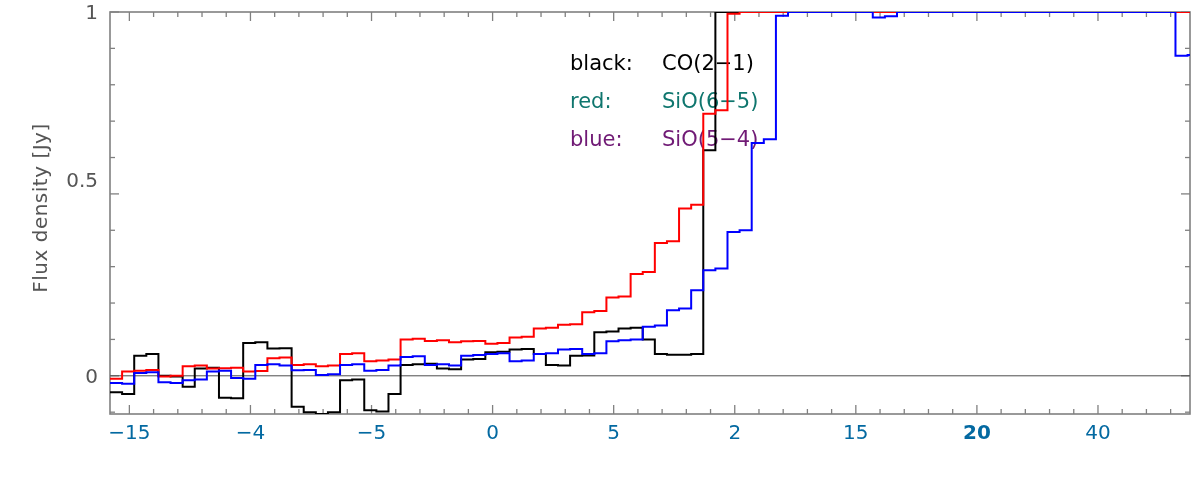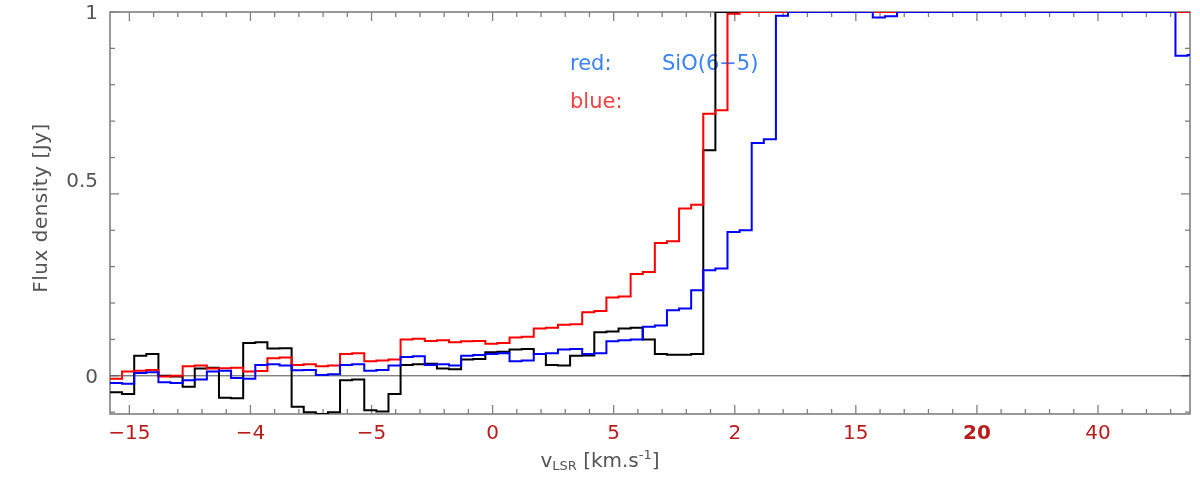"black:" div.row { html: none -> <div> <span>black:</span> <span>CO(2−1)</span> </div> }
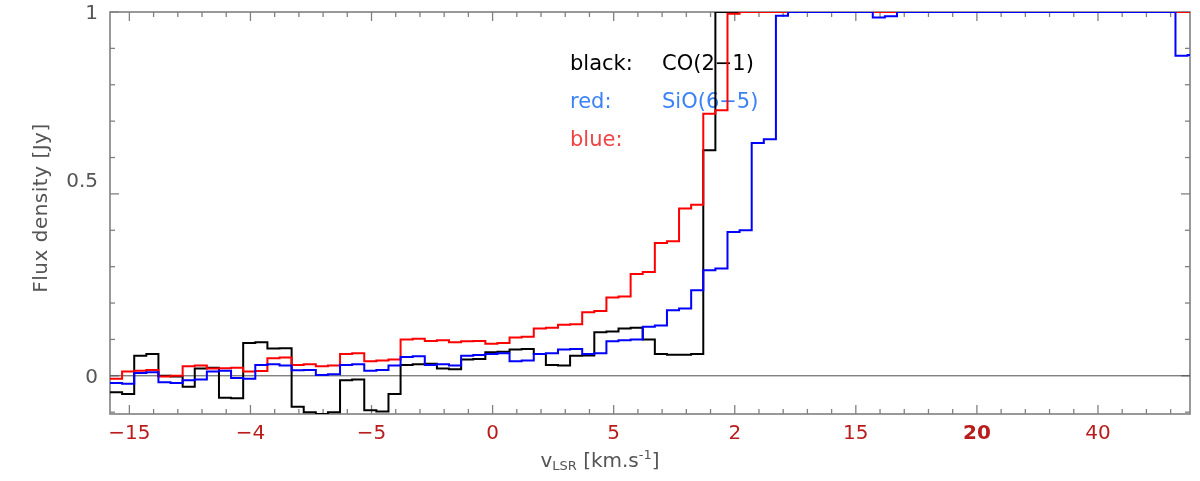"red:" .lg-red { color: #3b82f6 -> #0f766e }
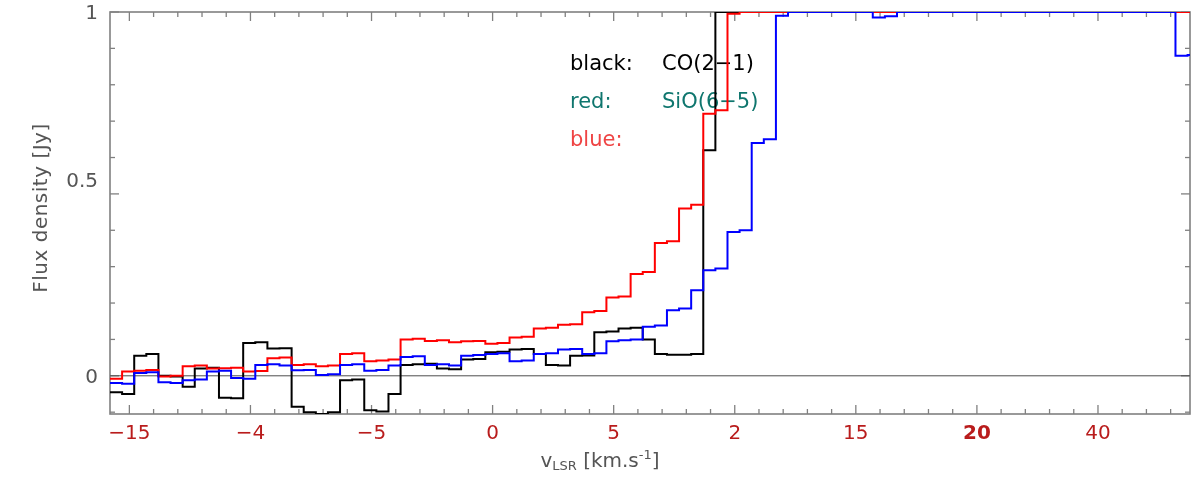"blue:" .lg-blue { color: #ef4444 -> #701a75 }
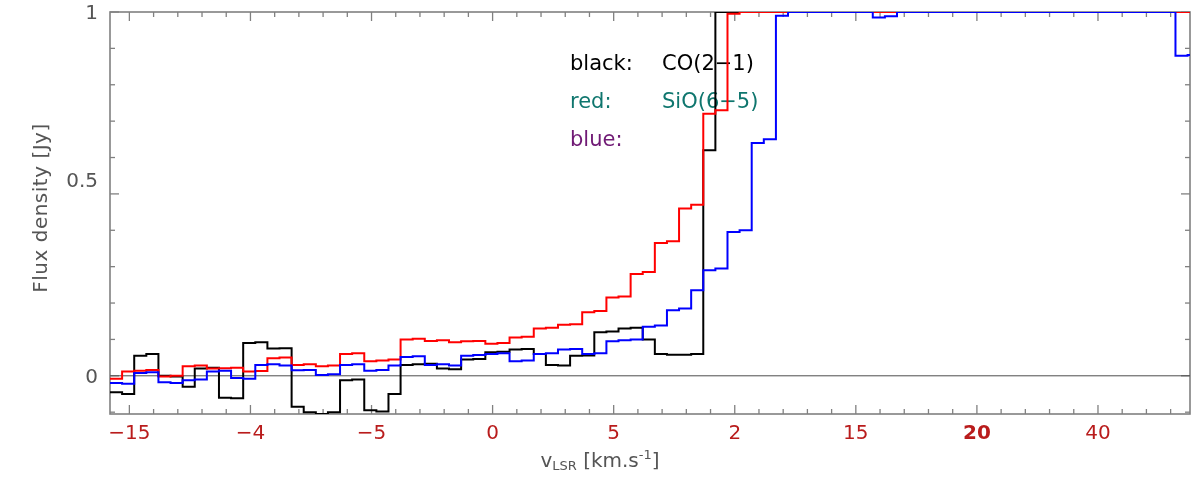"SiO(5−4)" span.val { html: none -> <span>SiO(5−4)</span> }
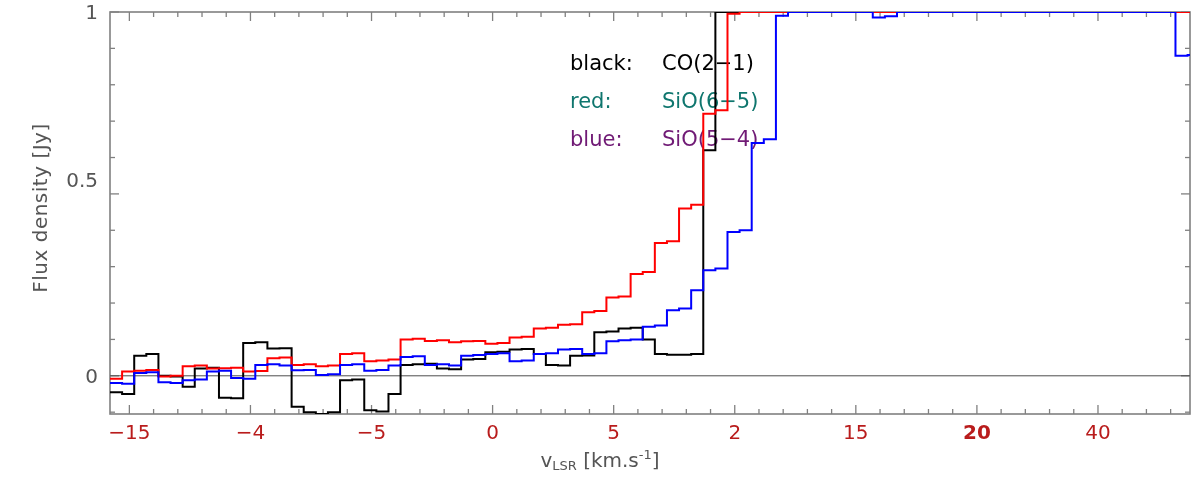"−15" .xticklab { color: #b91c1c -> #0369a1 }
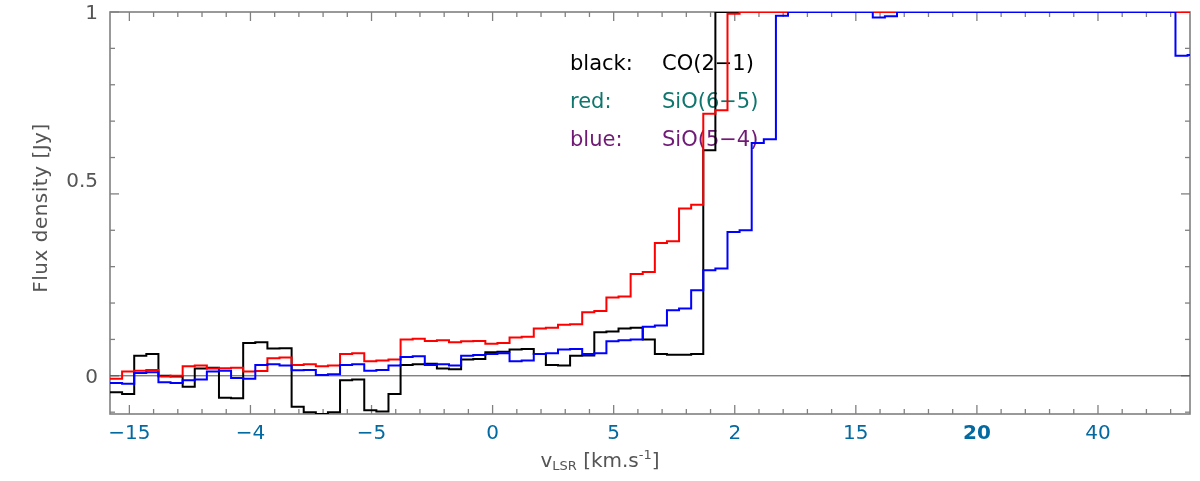"vLSR [km.s-1]" div.xlabel { html: <div> <span>v</span><span>LSR</span><span> [km.s</span><span>-1</span><span>]</span> </div> -> none }
